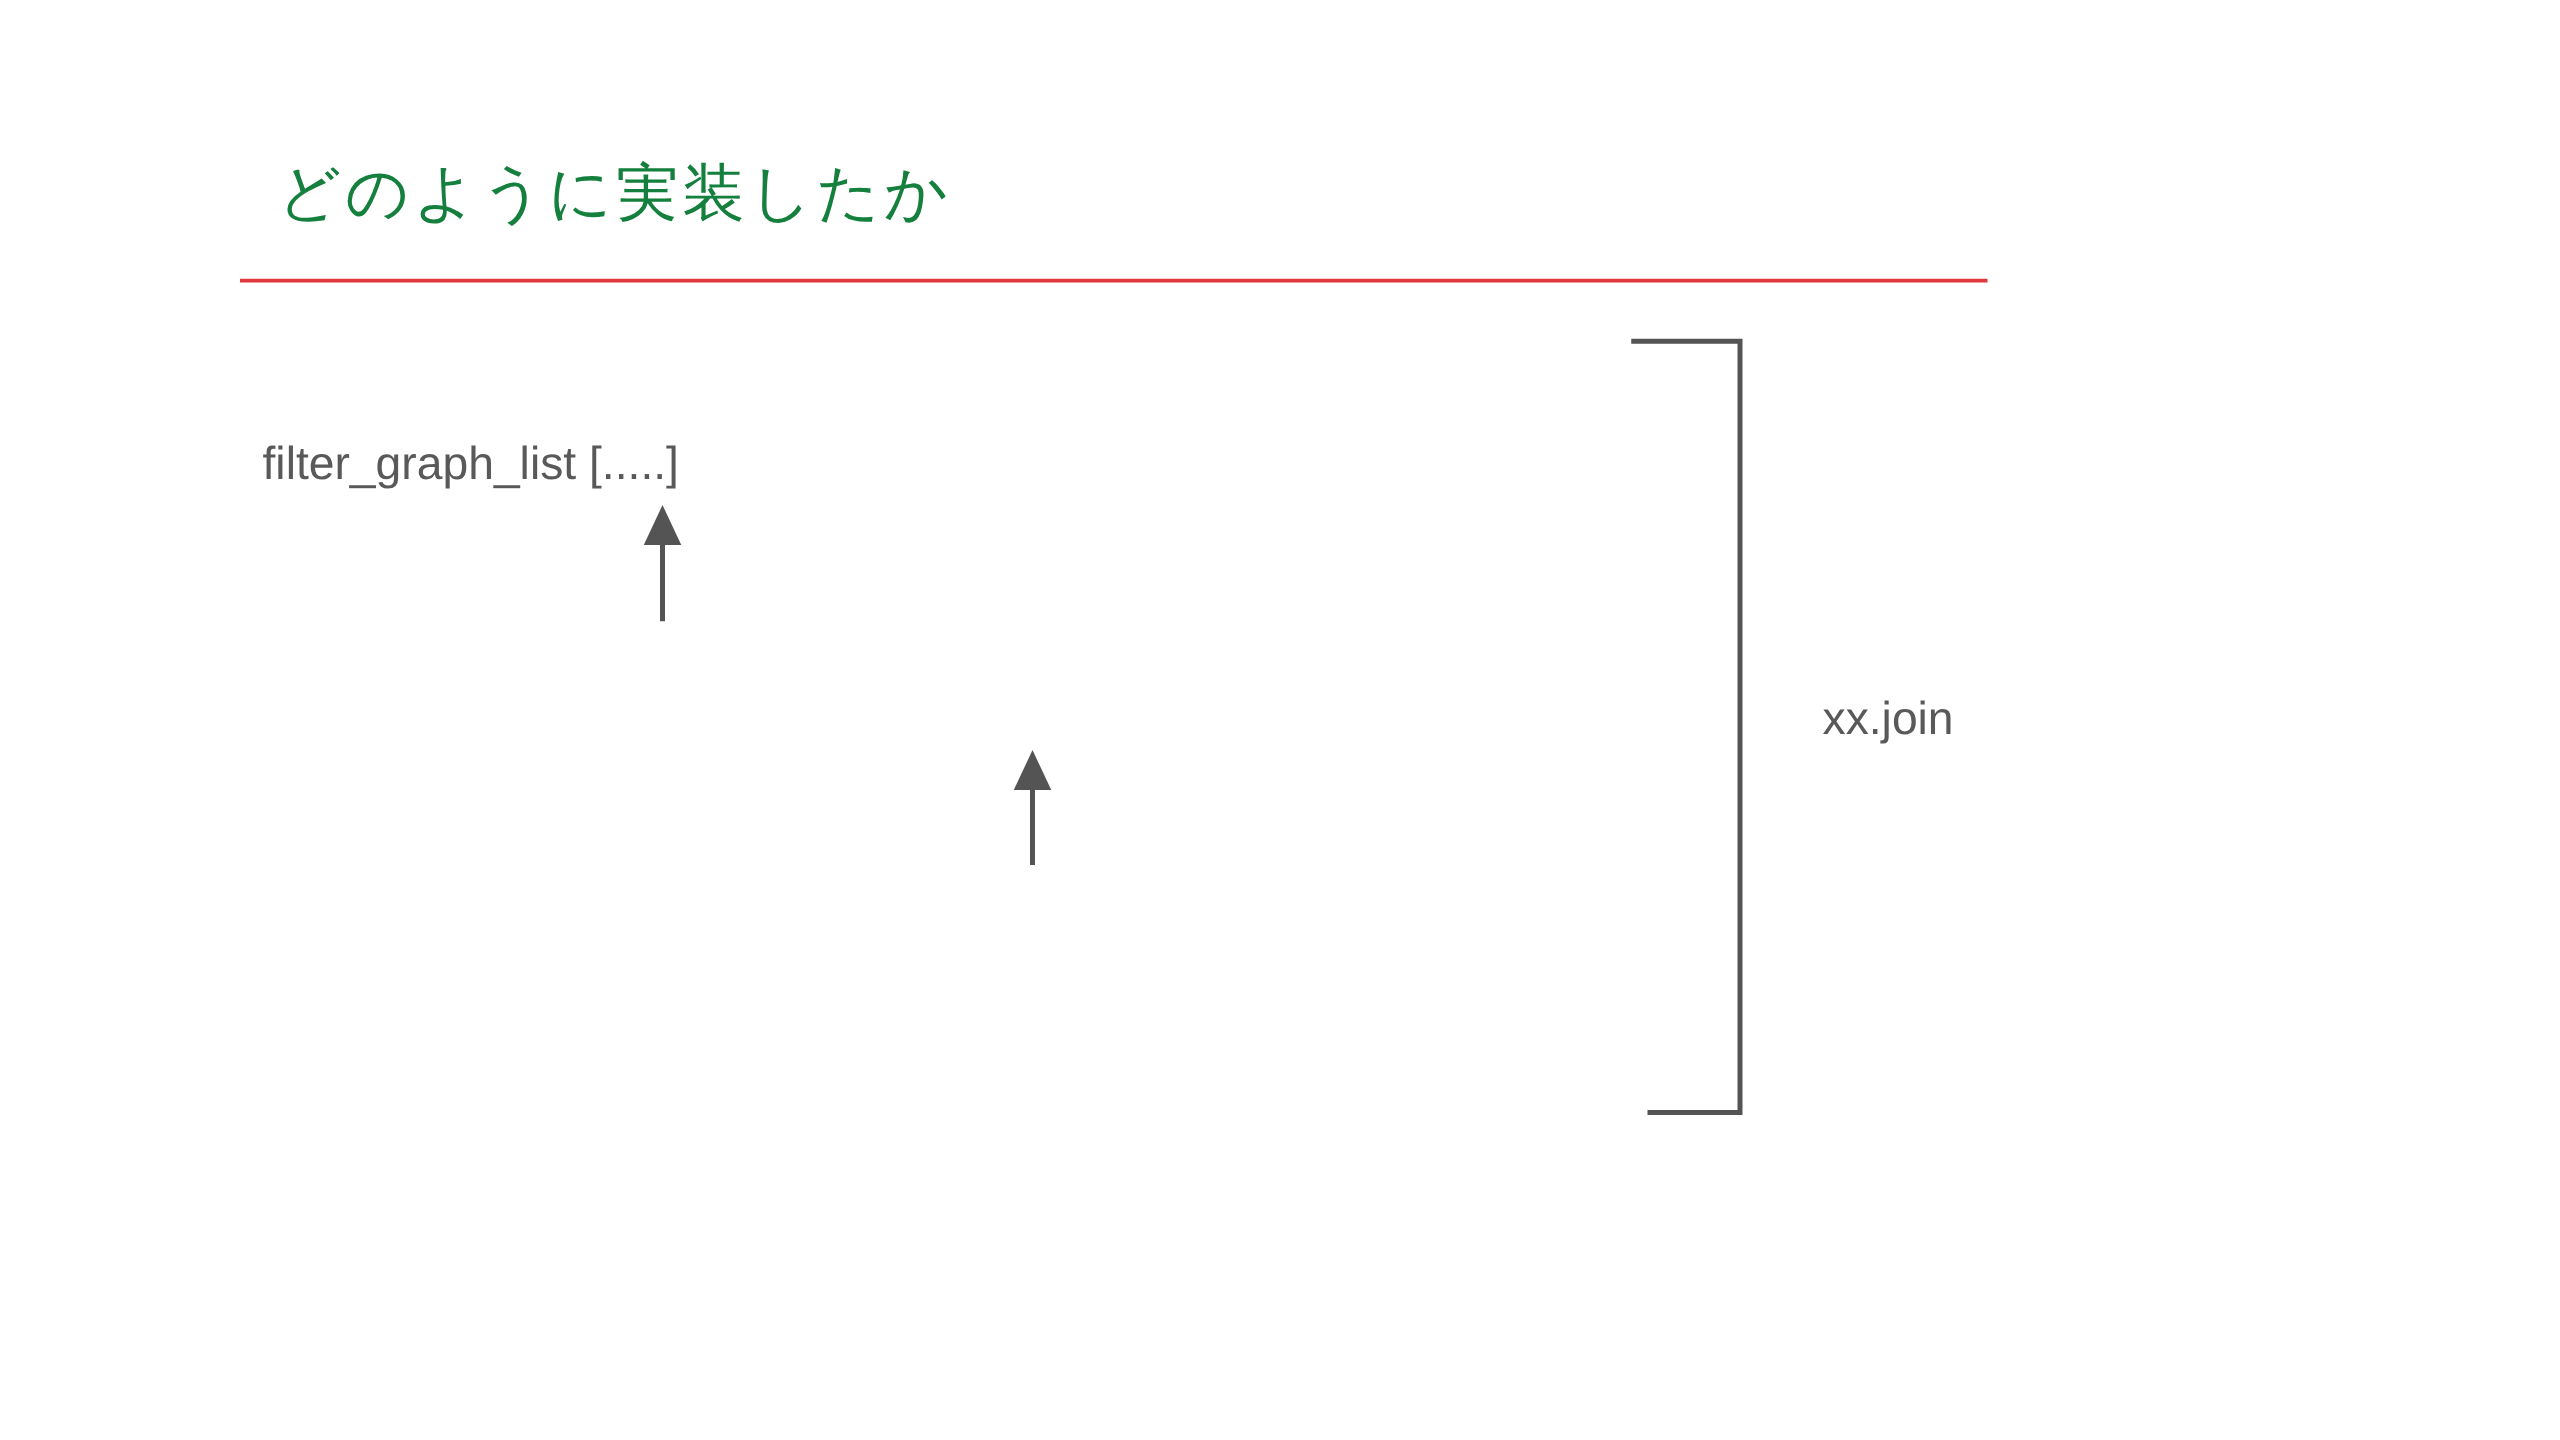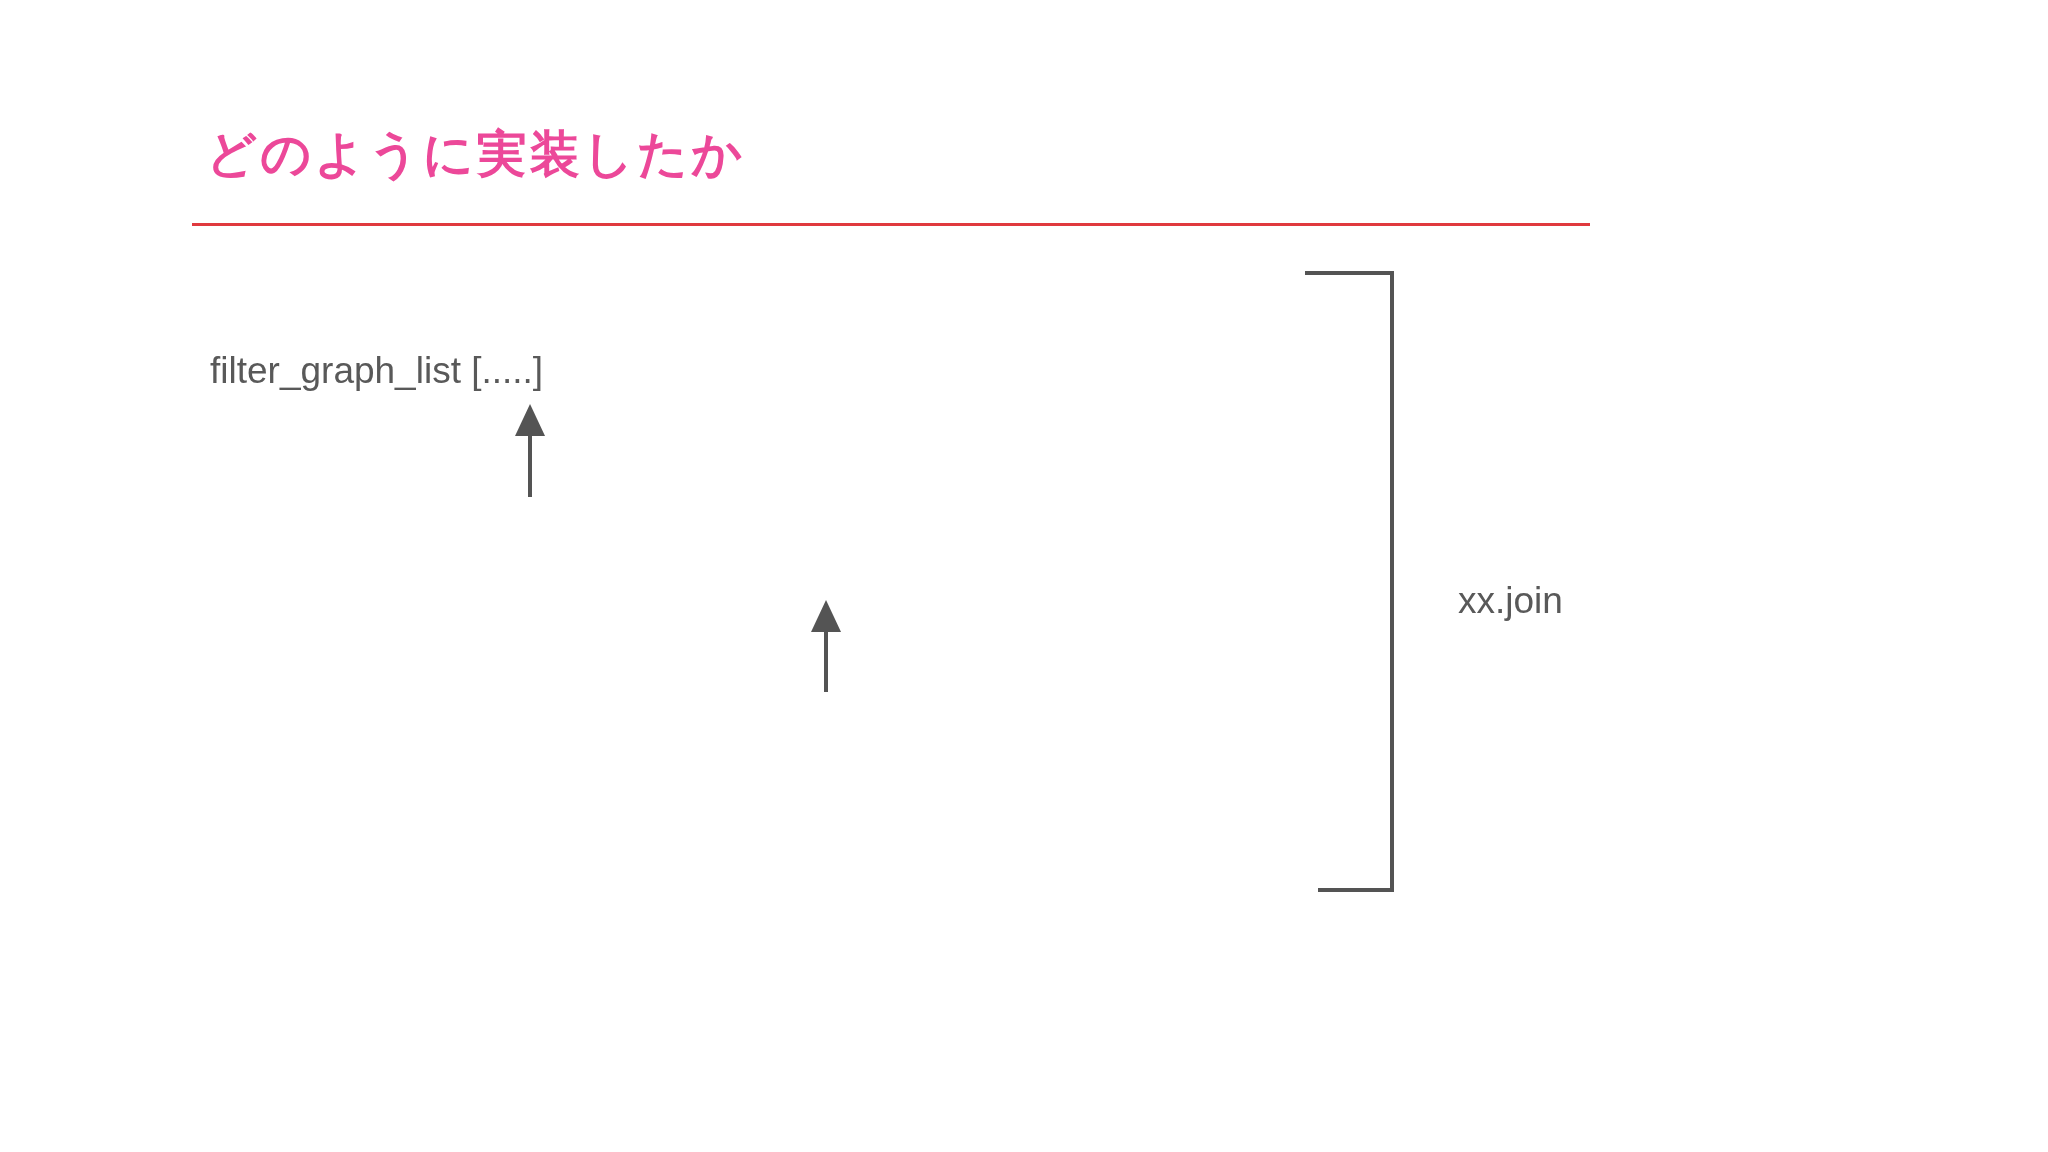"どのように実装したか" #page-title { color: #ec4899 -> #15803d; font-weight: 700 -> 400; left: 14px -> 30px }
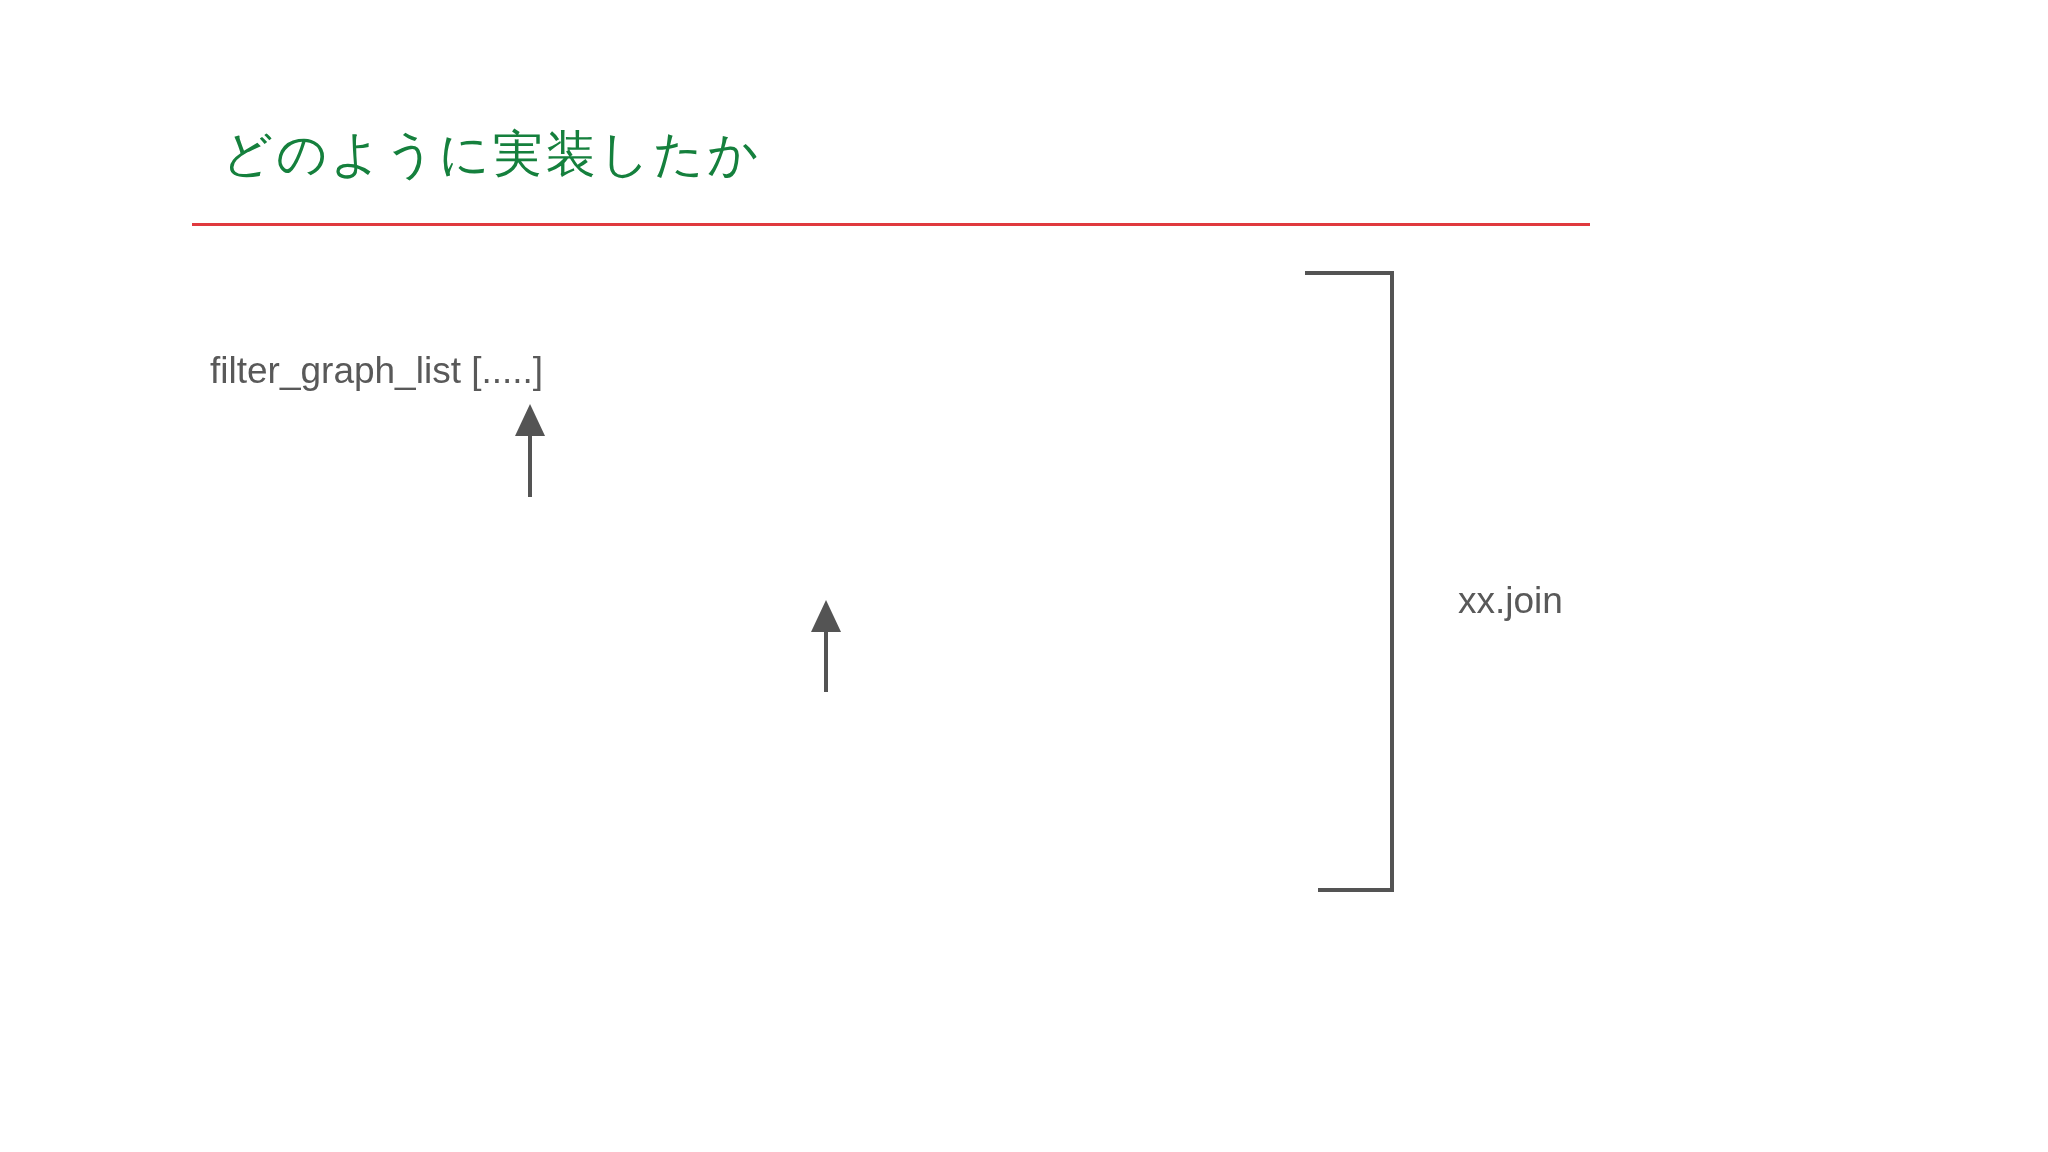"xx.join" #label-join { margin-top: 26px -> none }
